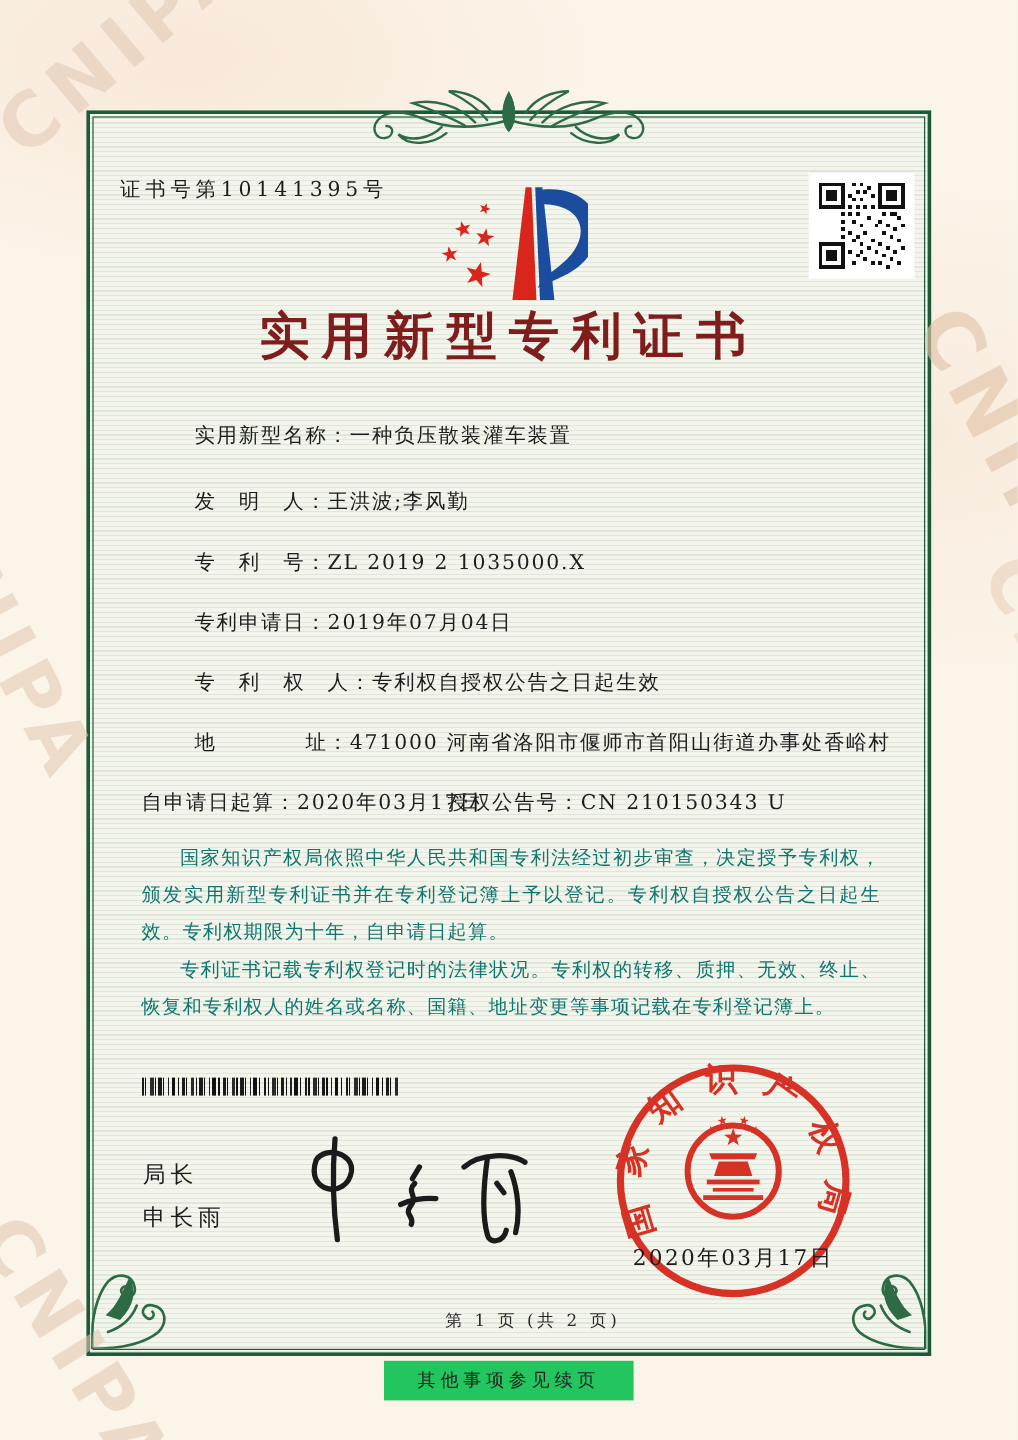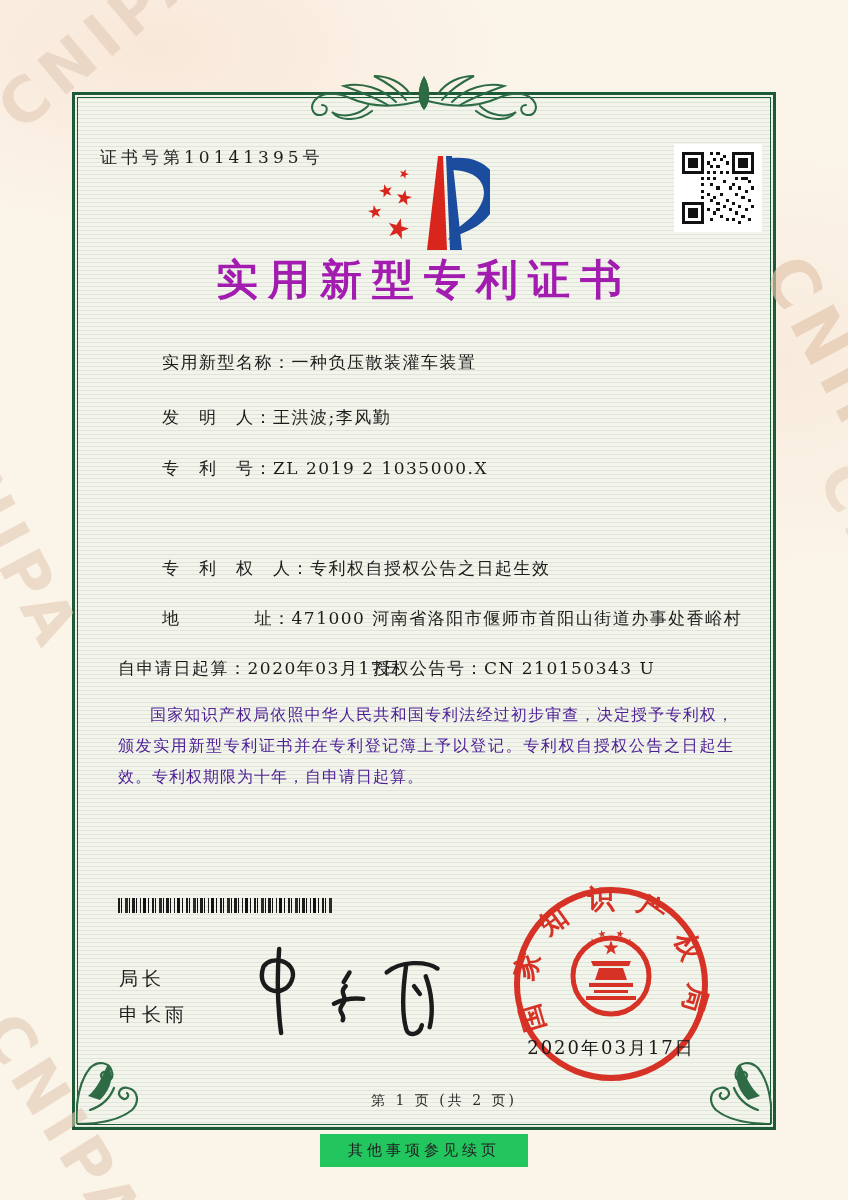"实用新型专利证书" .title { color: #a21caf -> #7f1d1d }
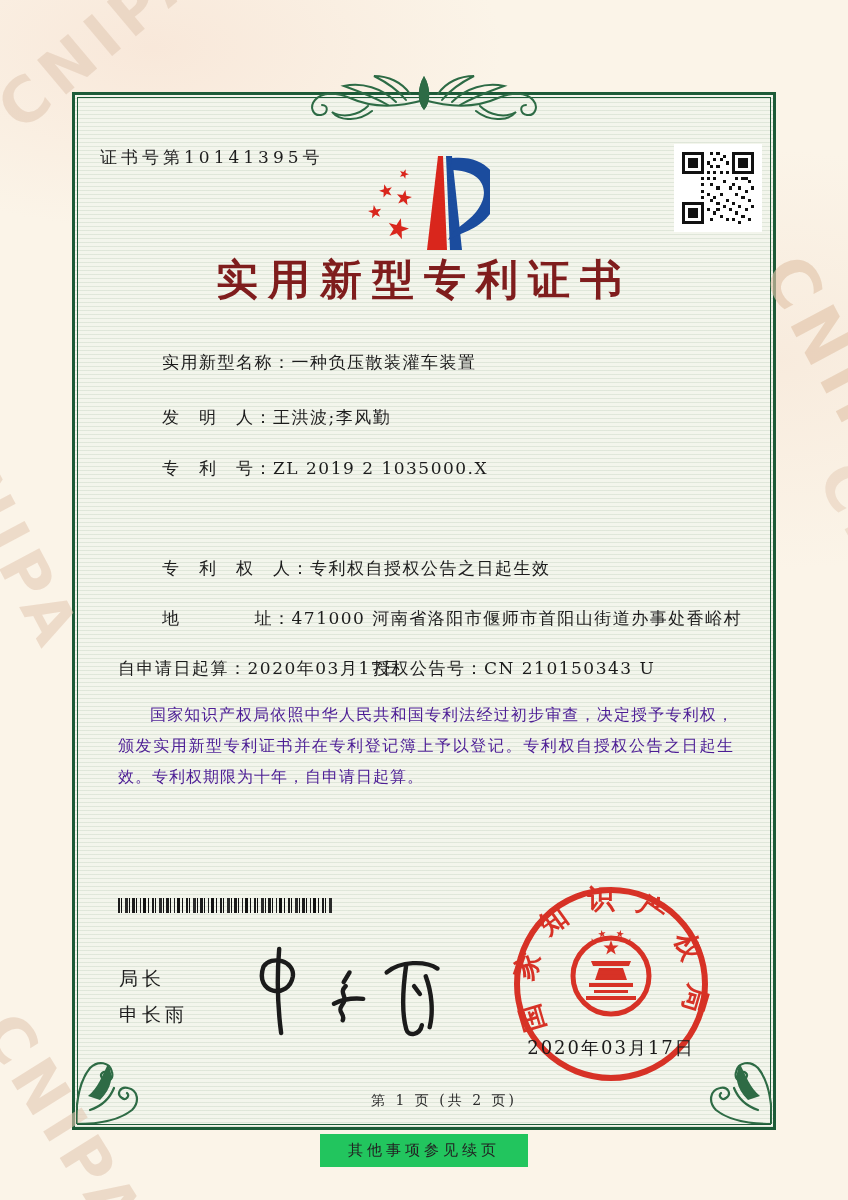"专利申请日：2019年07月04日" div.frow { html: none -> <div> <span>专利申请日：</span><span>2019年07月04日</span> </div> }
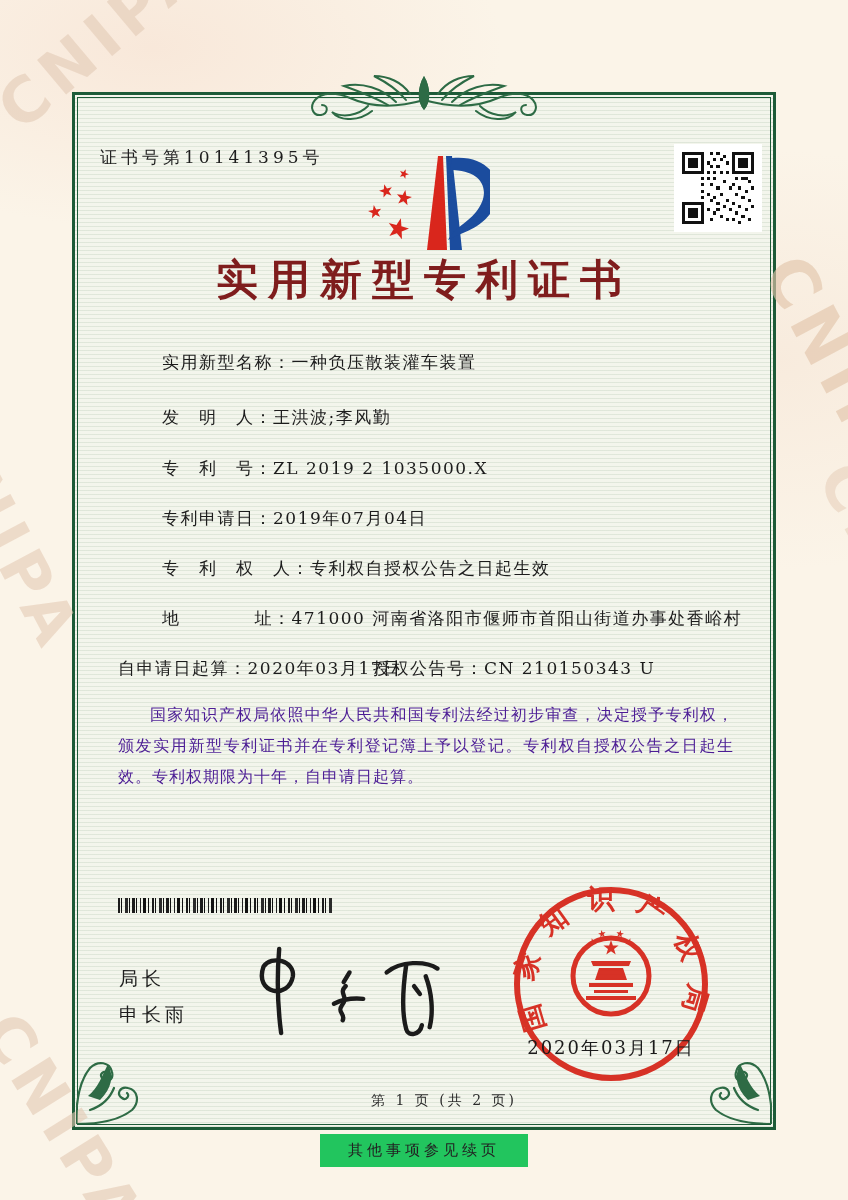"国家知识产权局依照中华人民共和国专利法经过初步审查，决定授予专利权，颁发实用新型" .paras { color: #4c1d95 -> #0f766e }
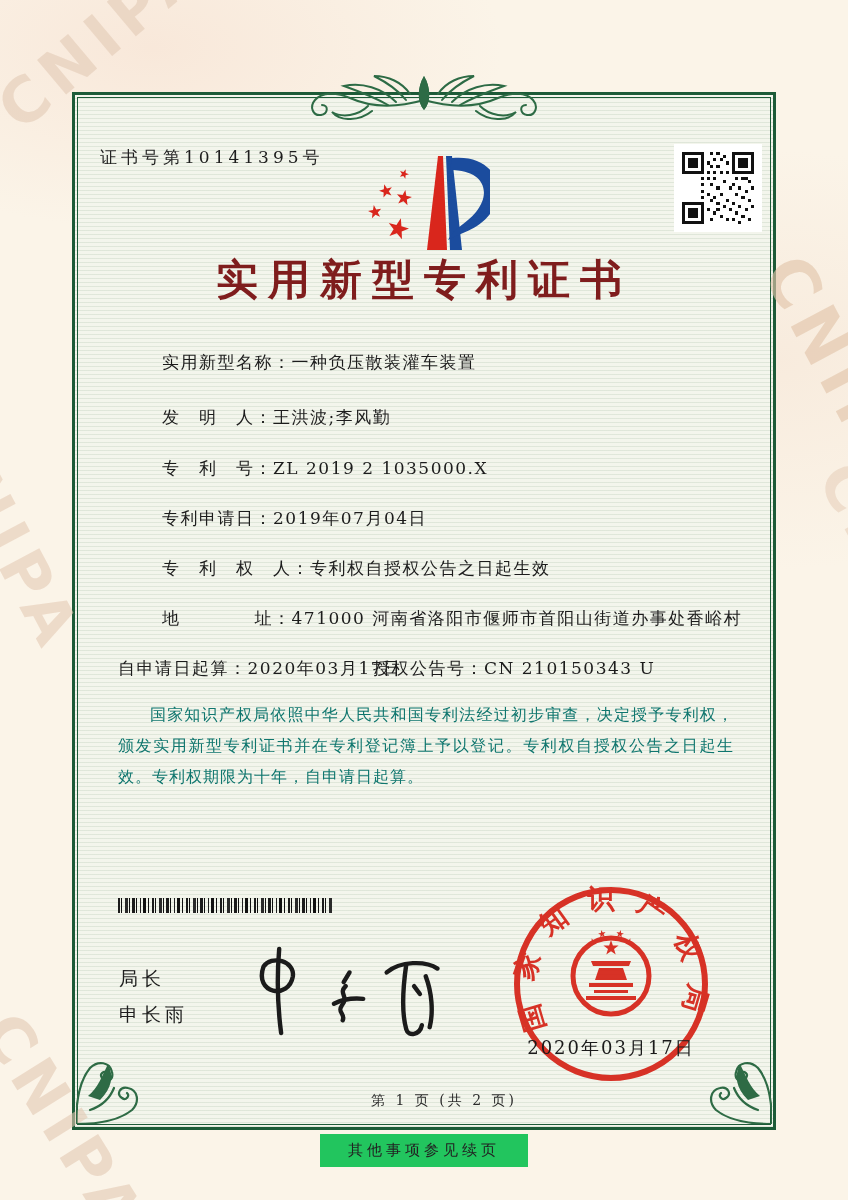"专利证书记载专利权登记时的法律状况。专利权的转移、质押、无效、终止、恢复和专利权" p { html: none -> <p>专利证书记载专利权登记时的法律状况。专利权的转移、质押、无效、终止、恢复和专利权人的姓名或名称、国籍、地址变更等事项记载在专利登记簿上。</p> }
